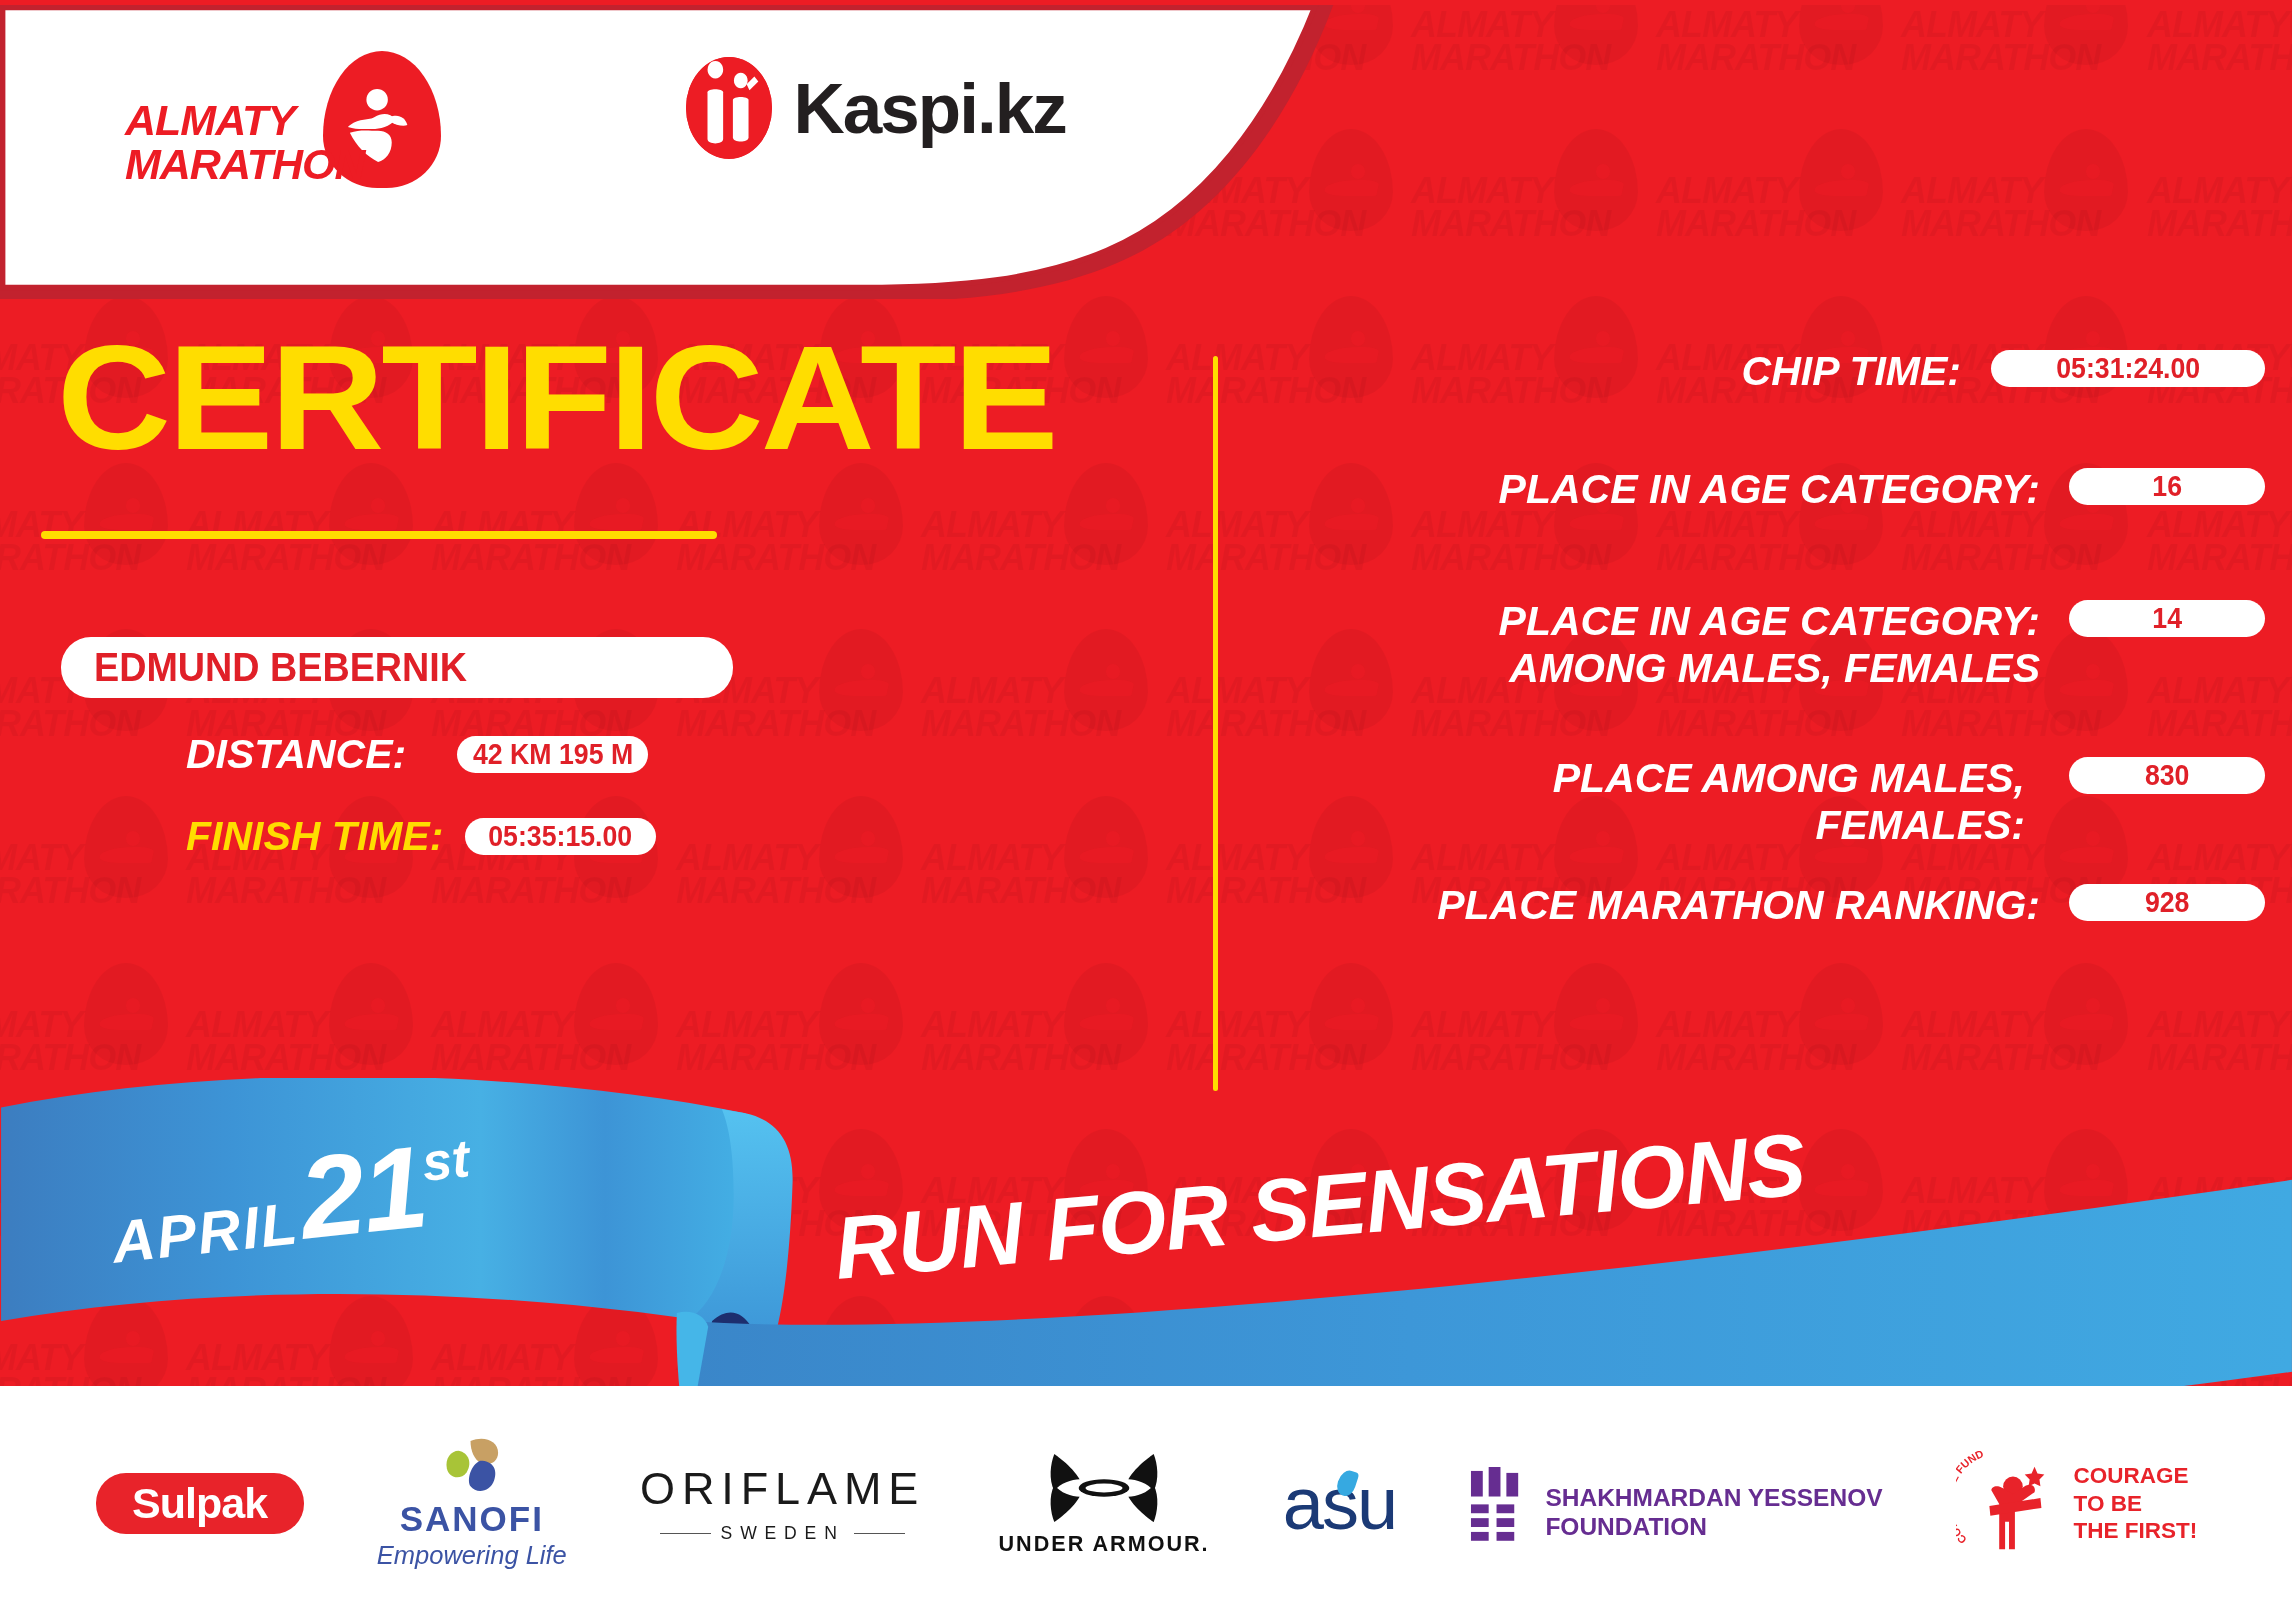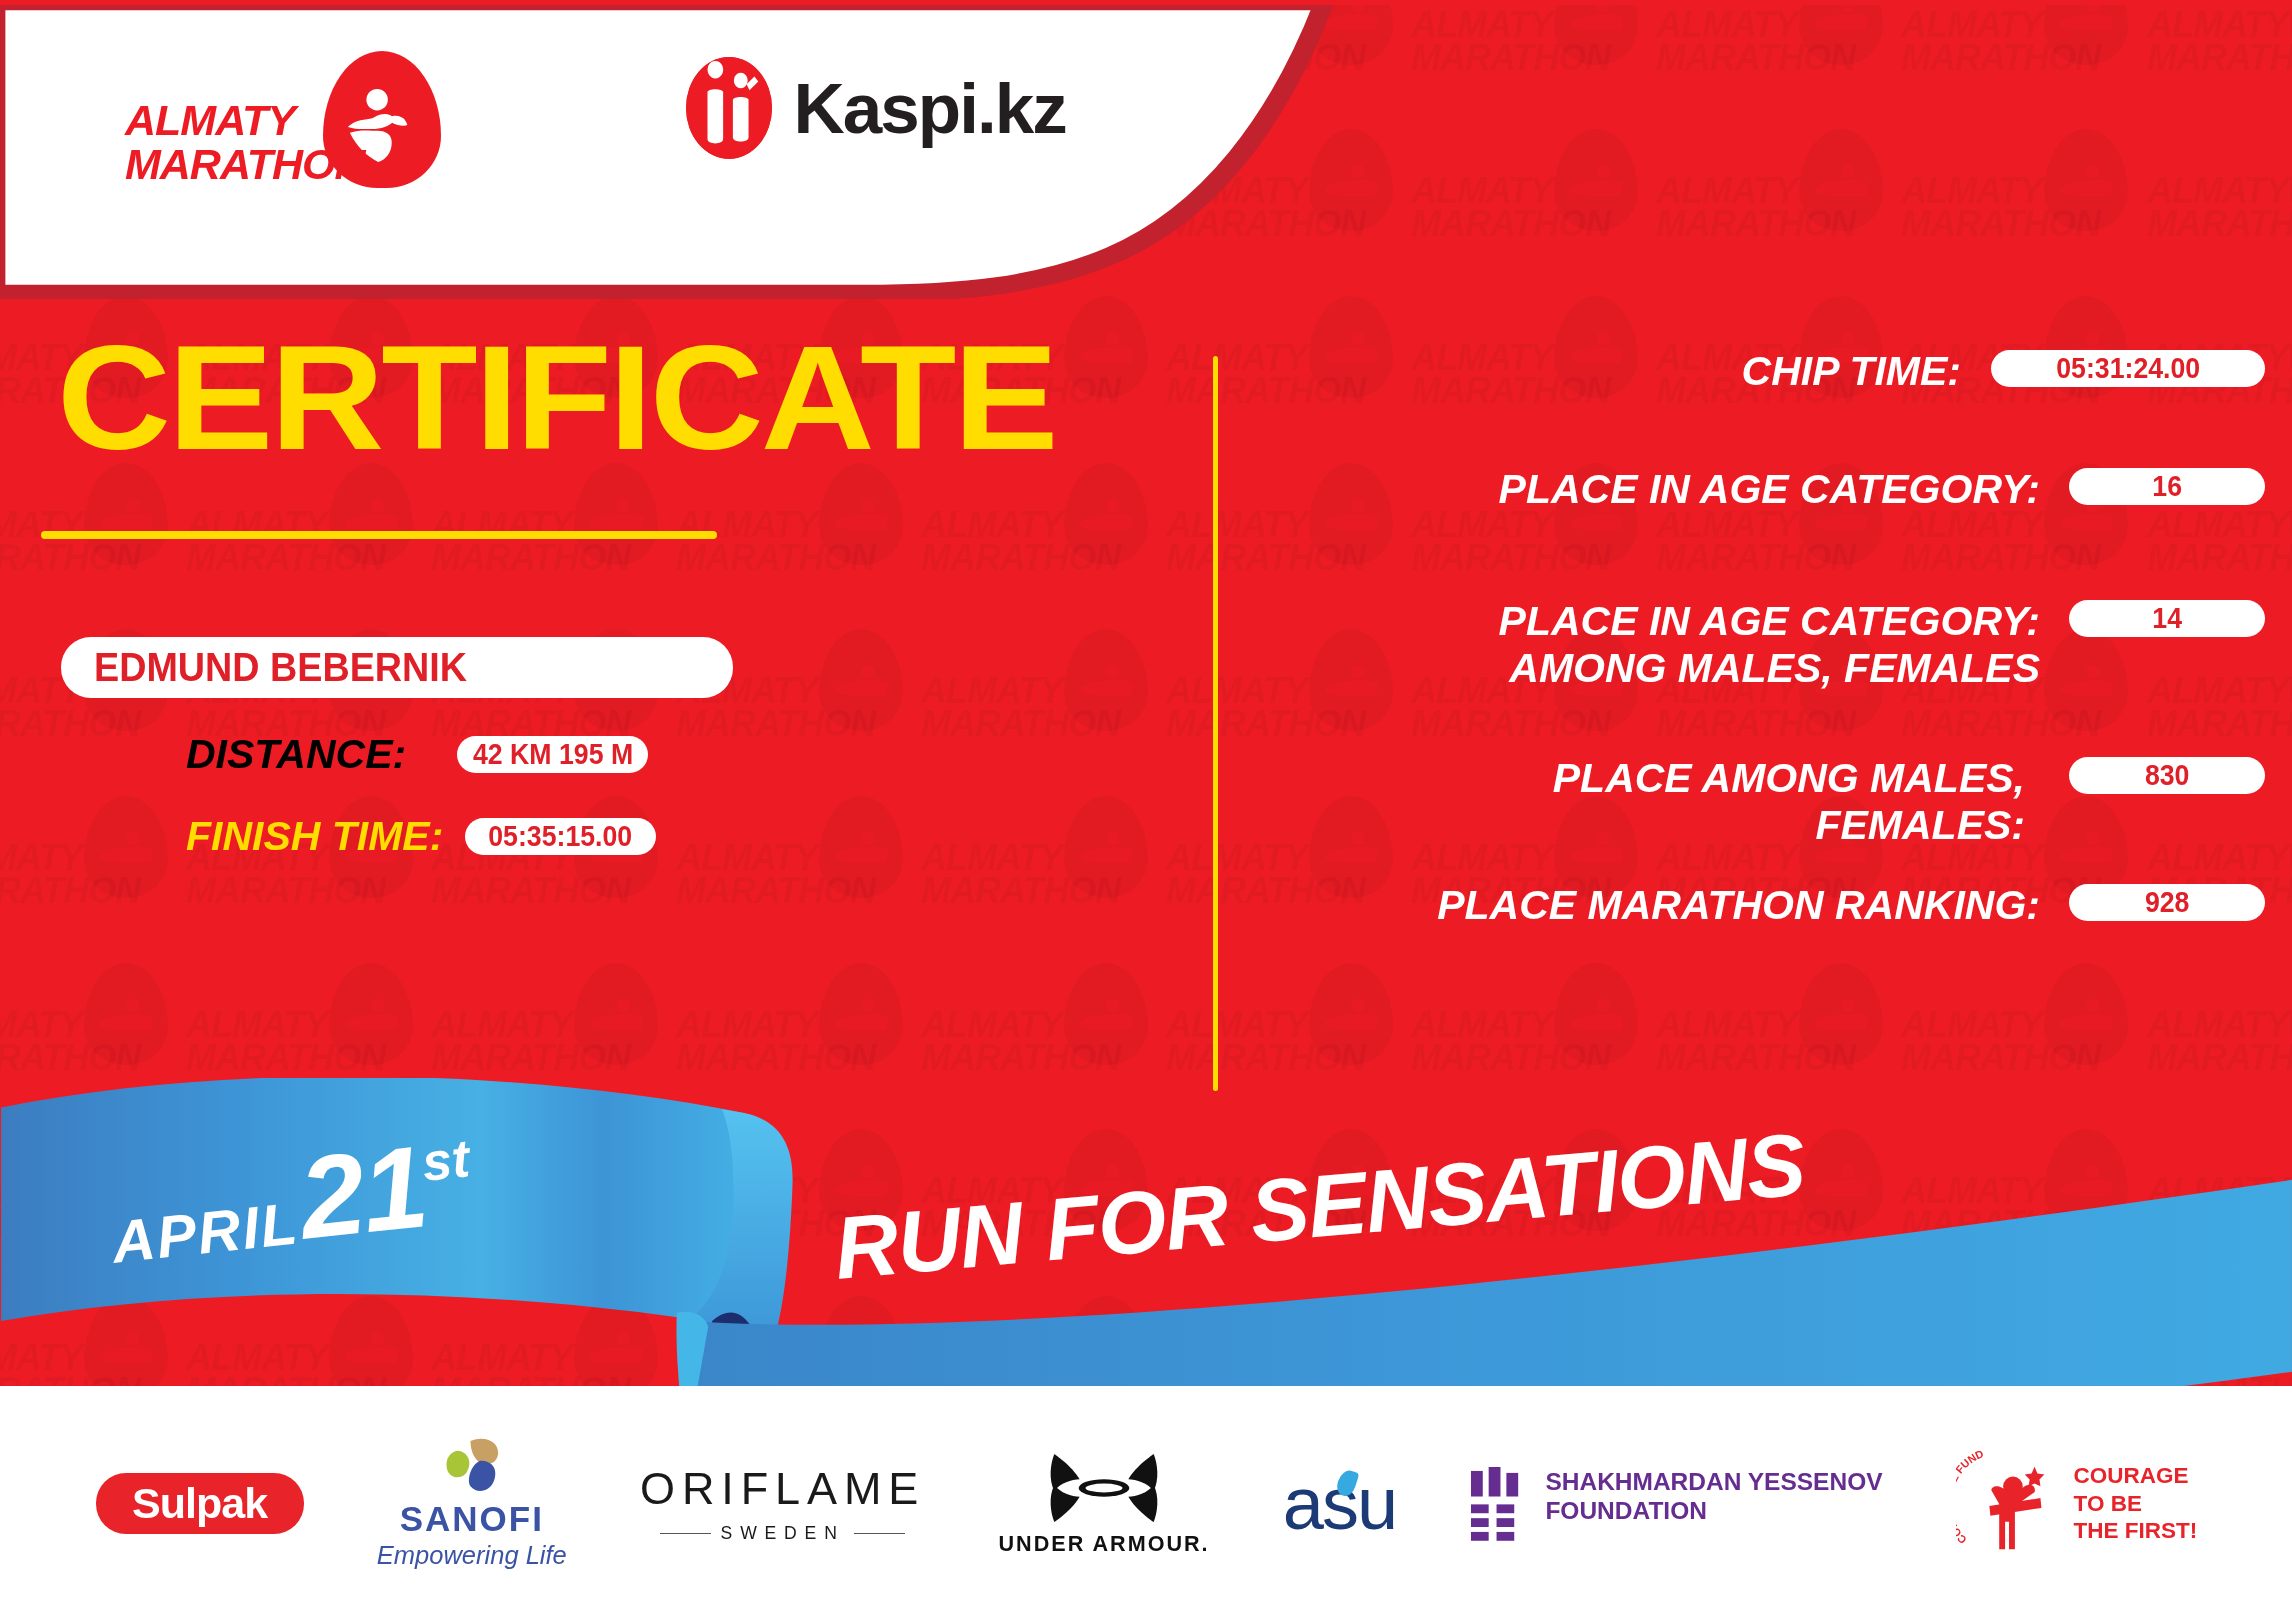"DISTANCE:" .lrow .lbl.white { color: #000000 -> #ffffff }
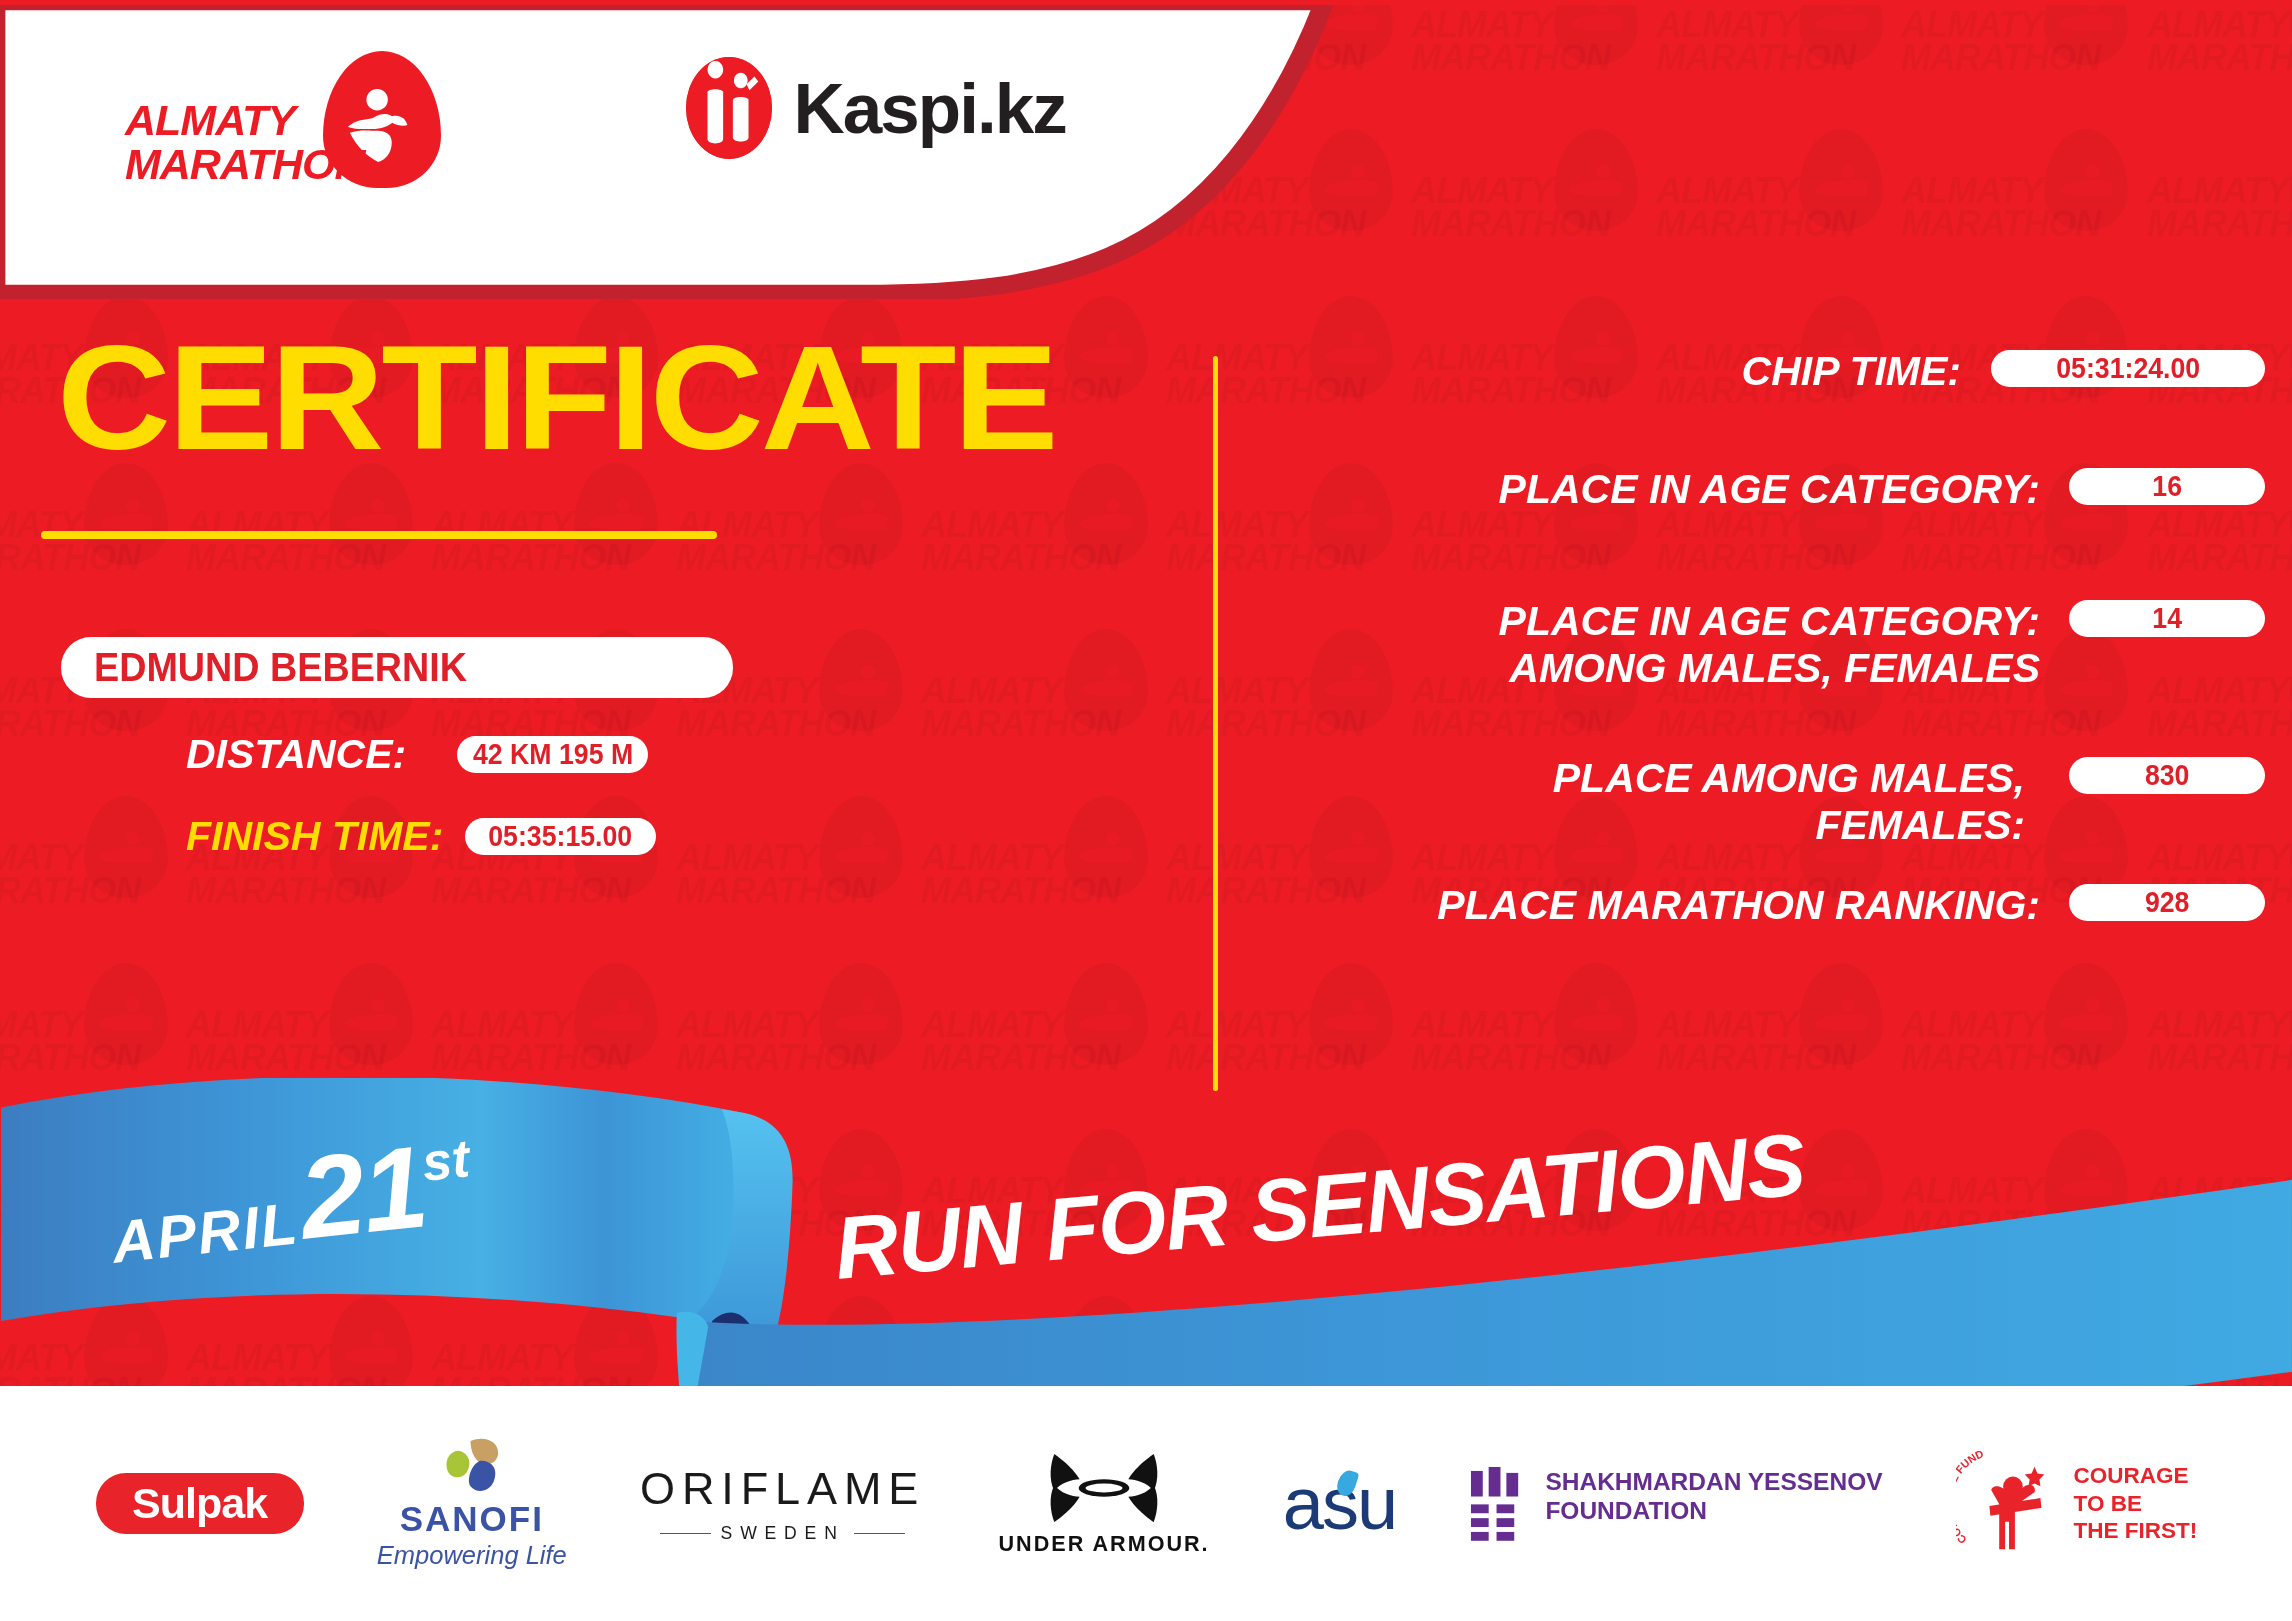"SHAKHMARDAN YESSENOV" .yes { align-items: flex-start -> flex-end }
